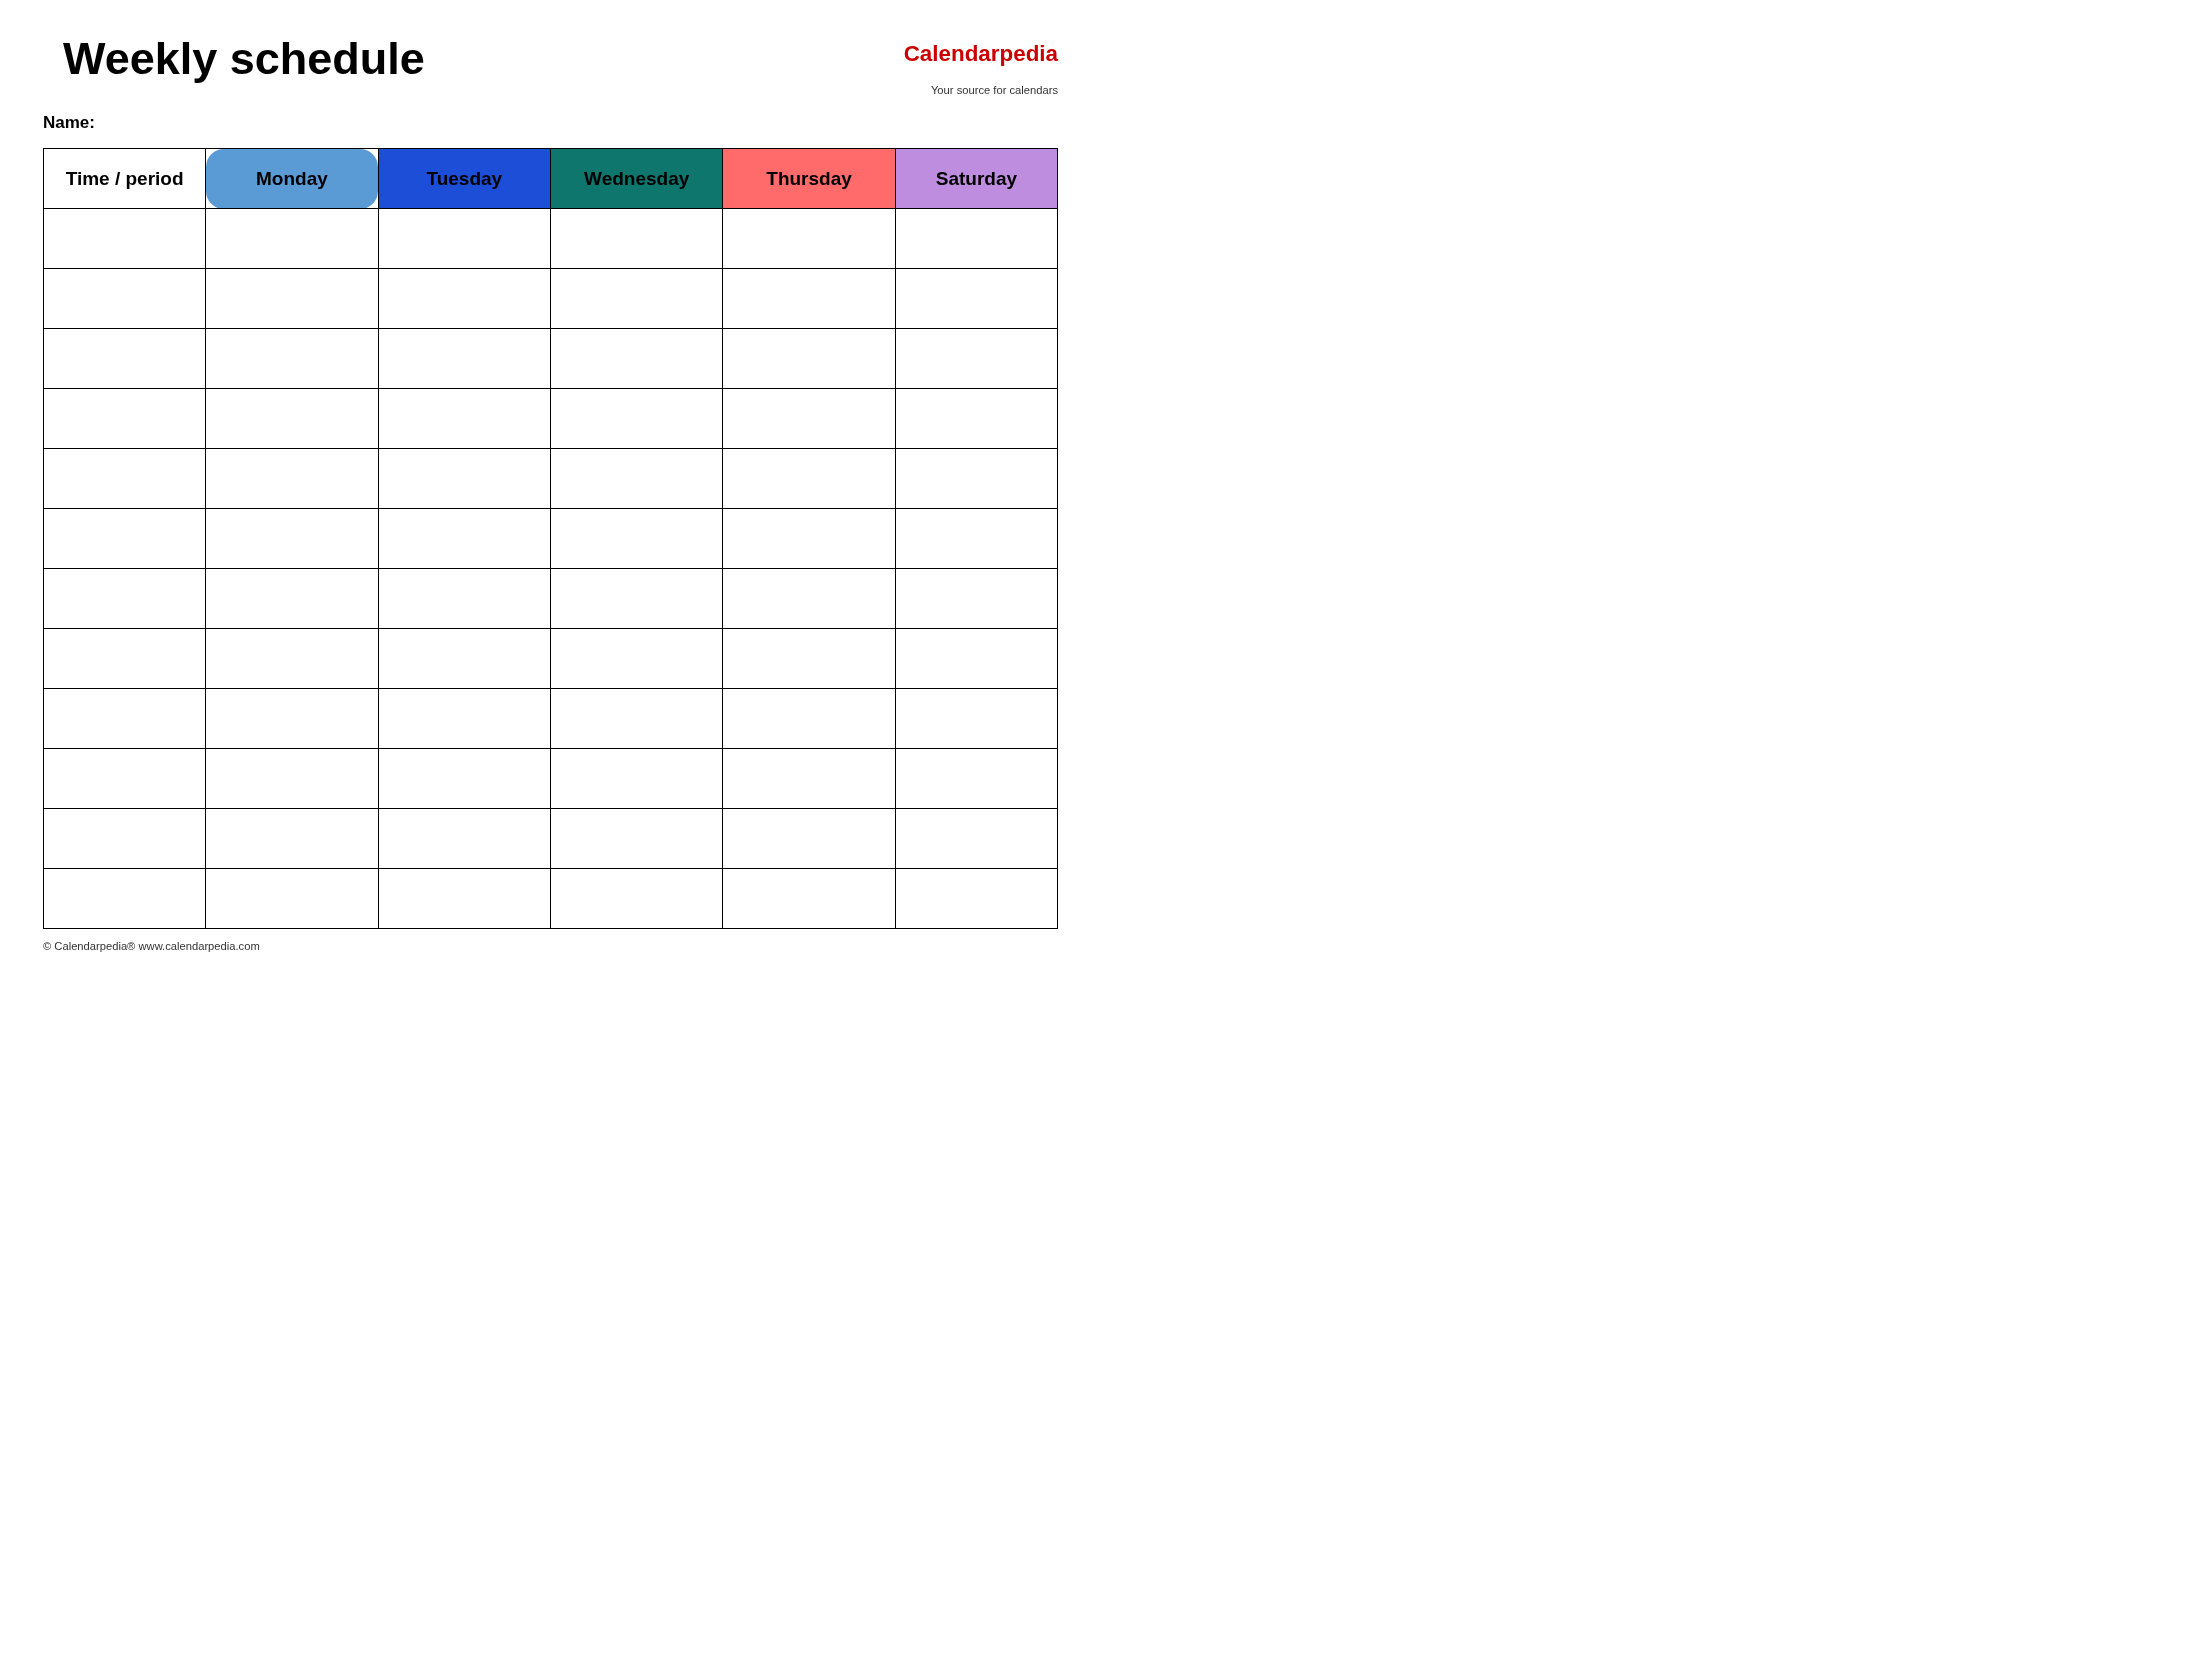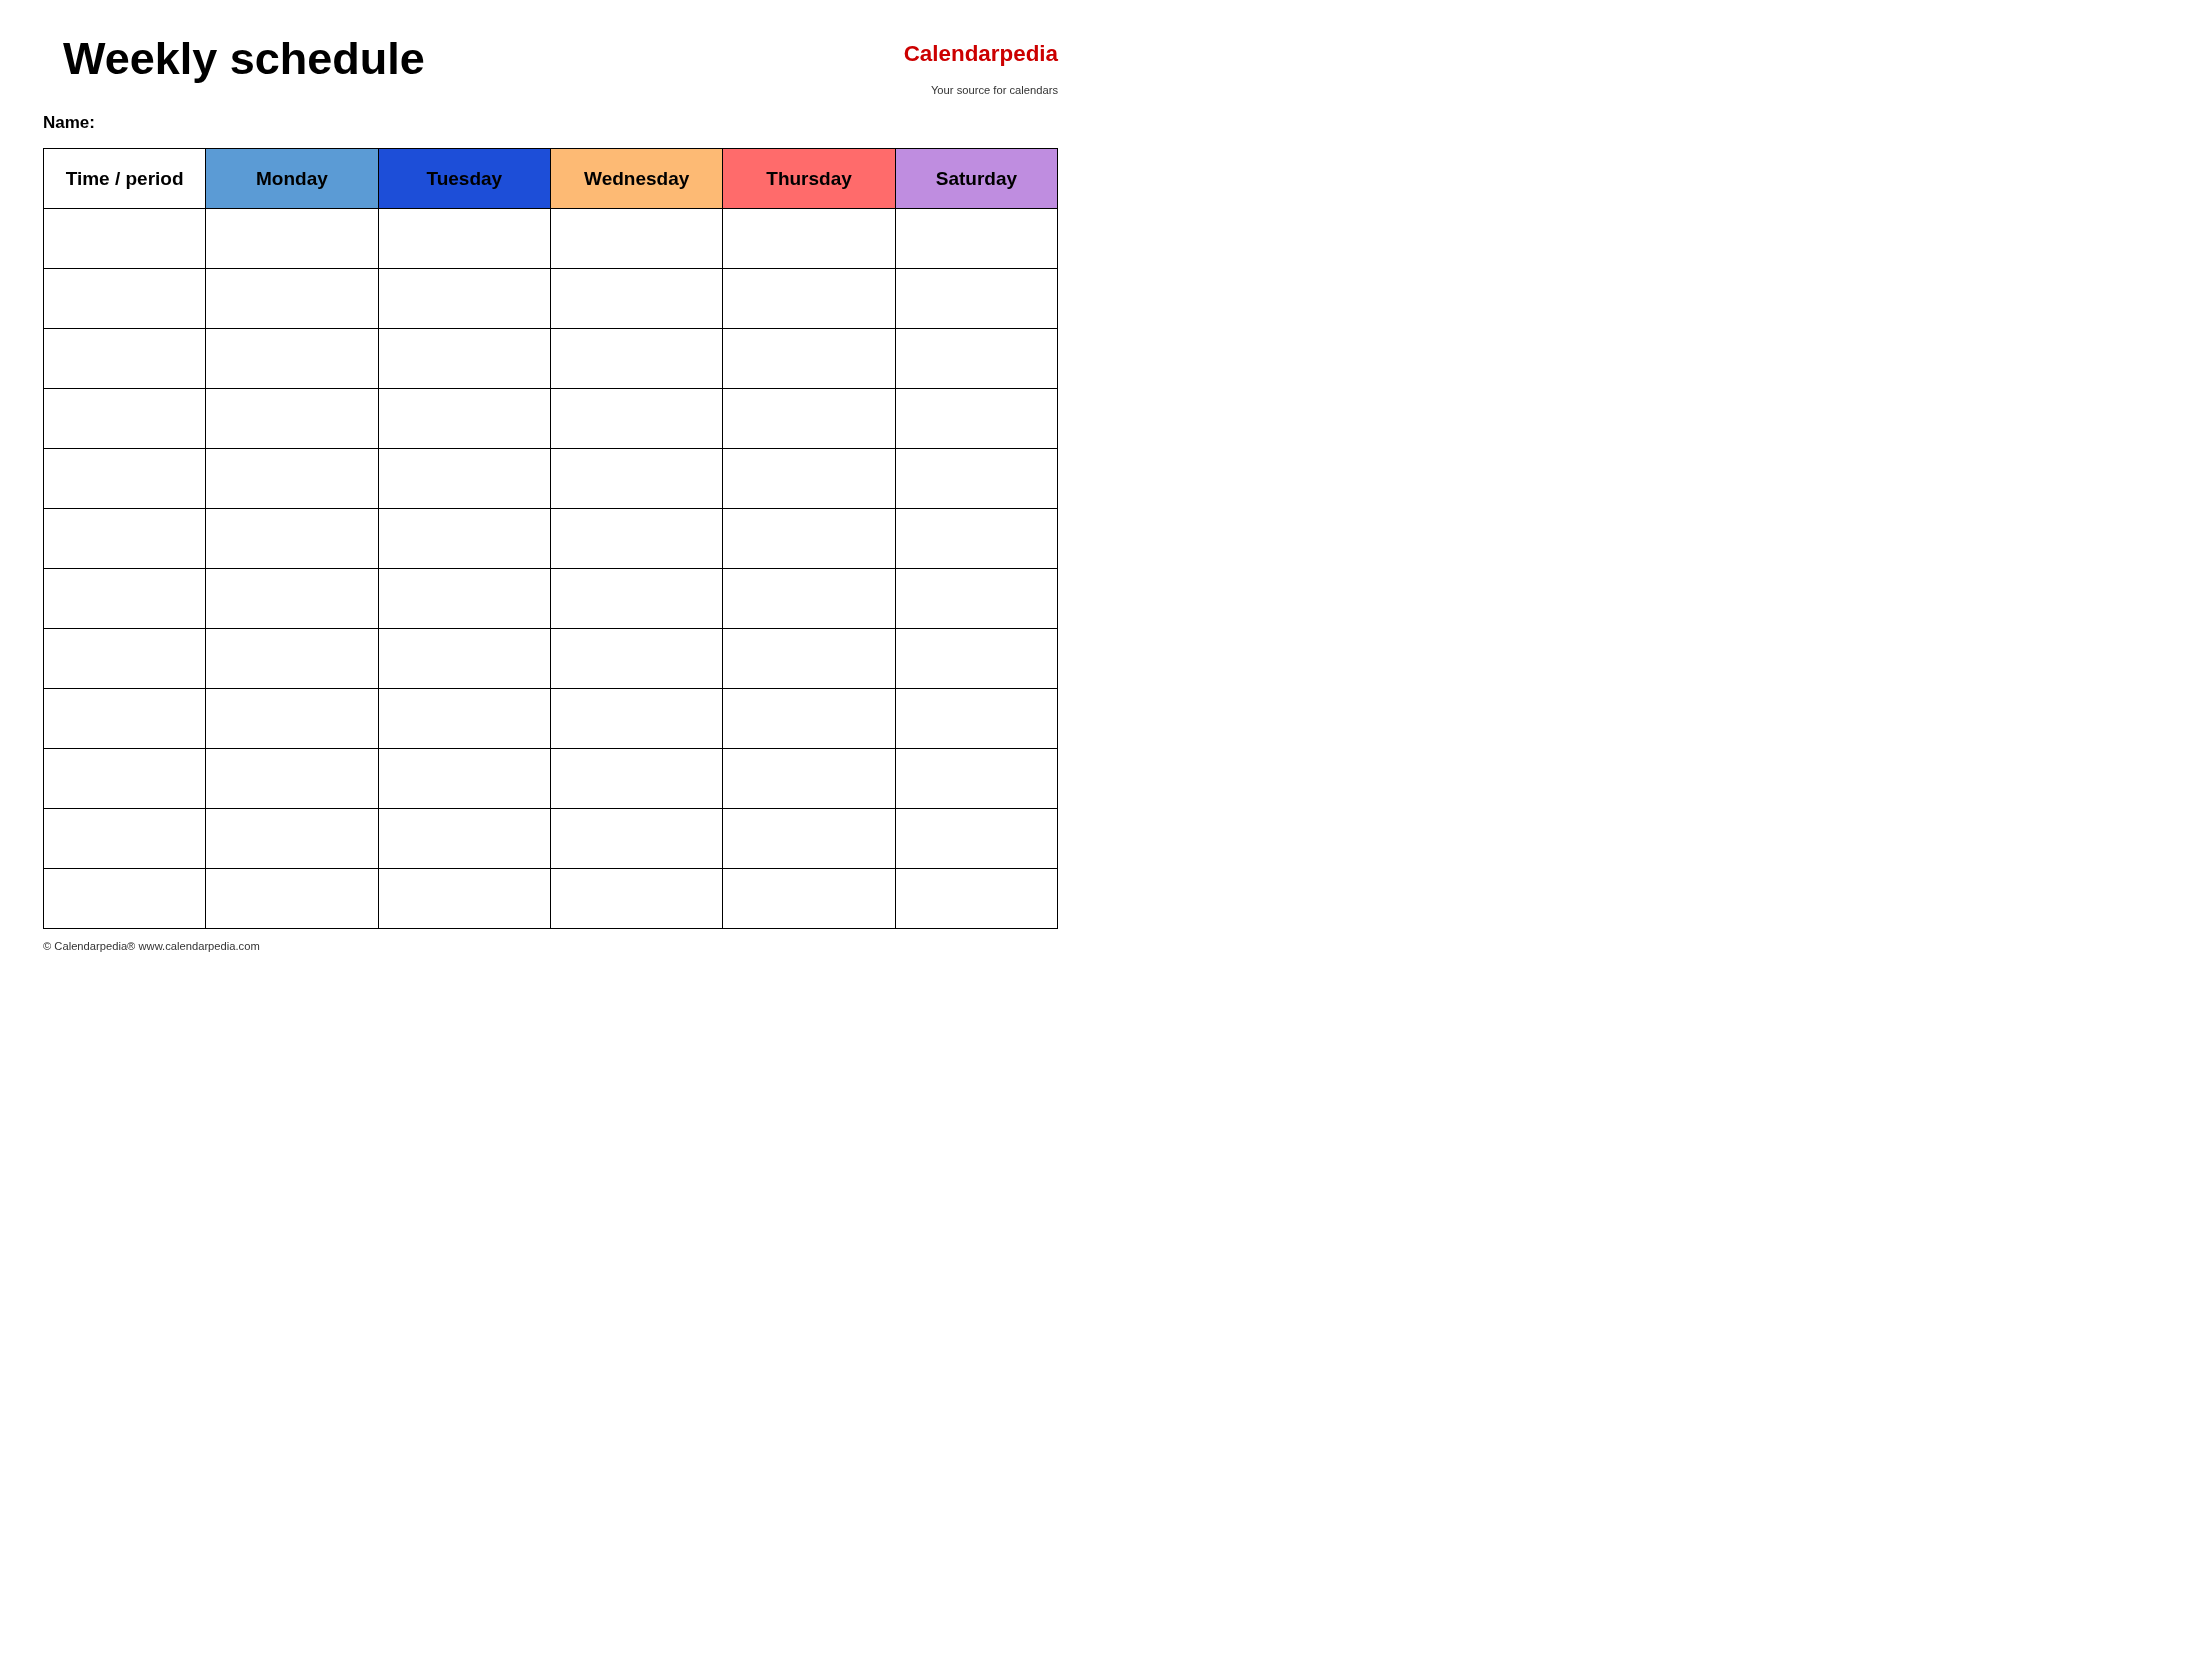"Monday" .th-monday { border-radius: none -> 18px }
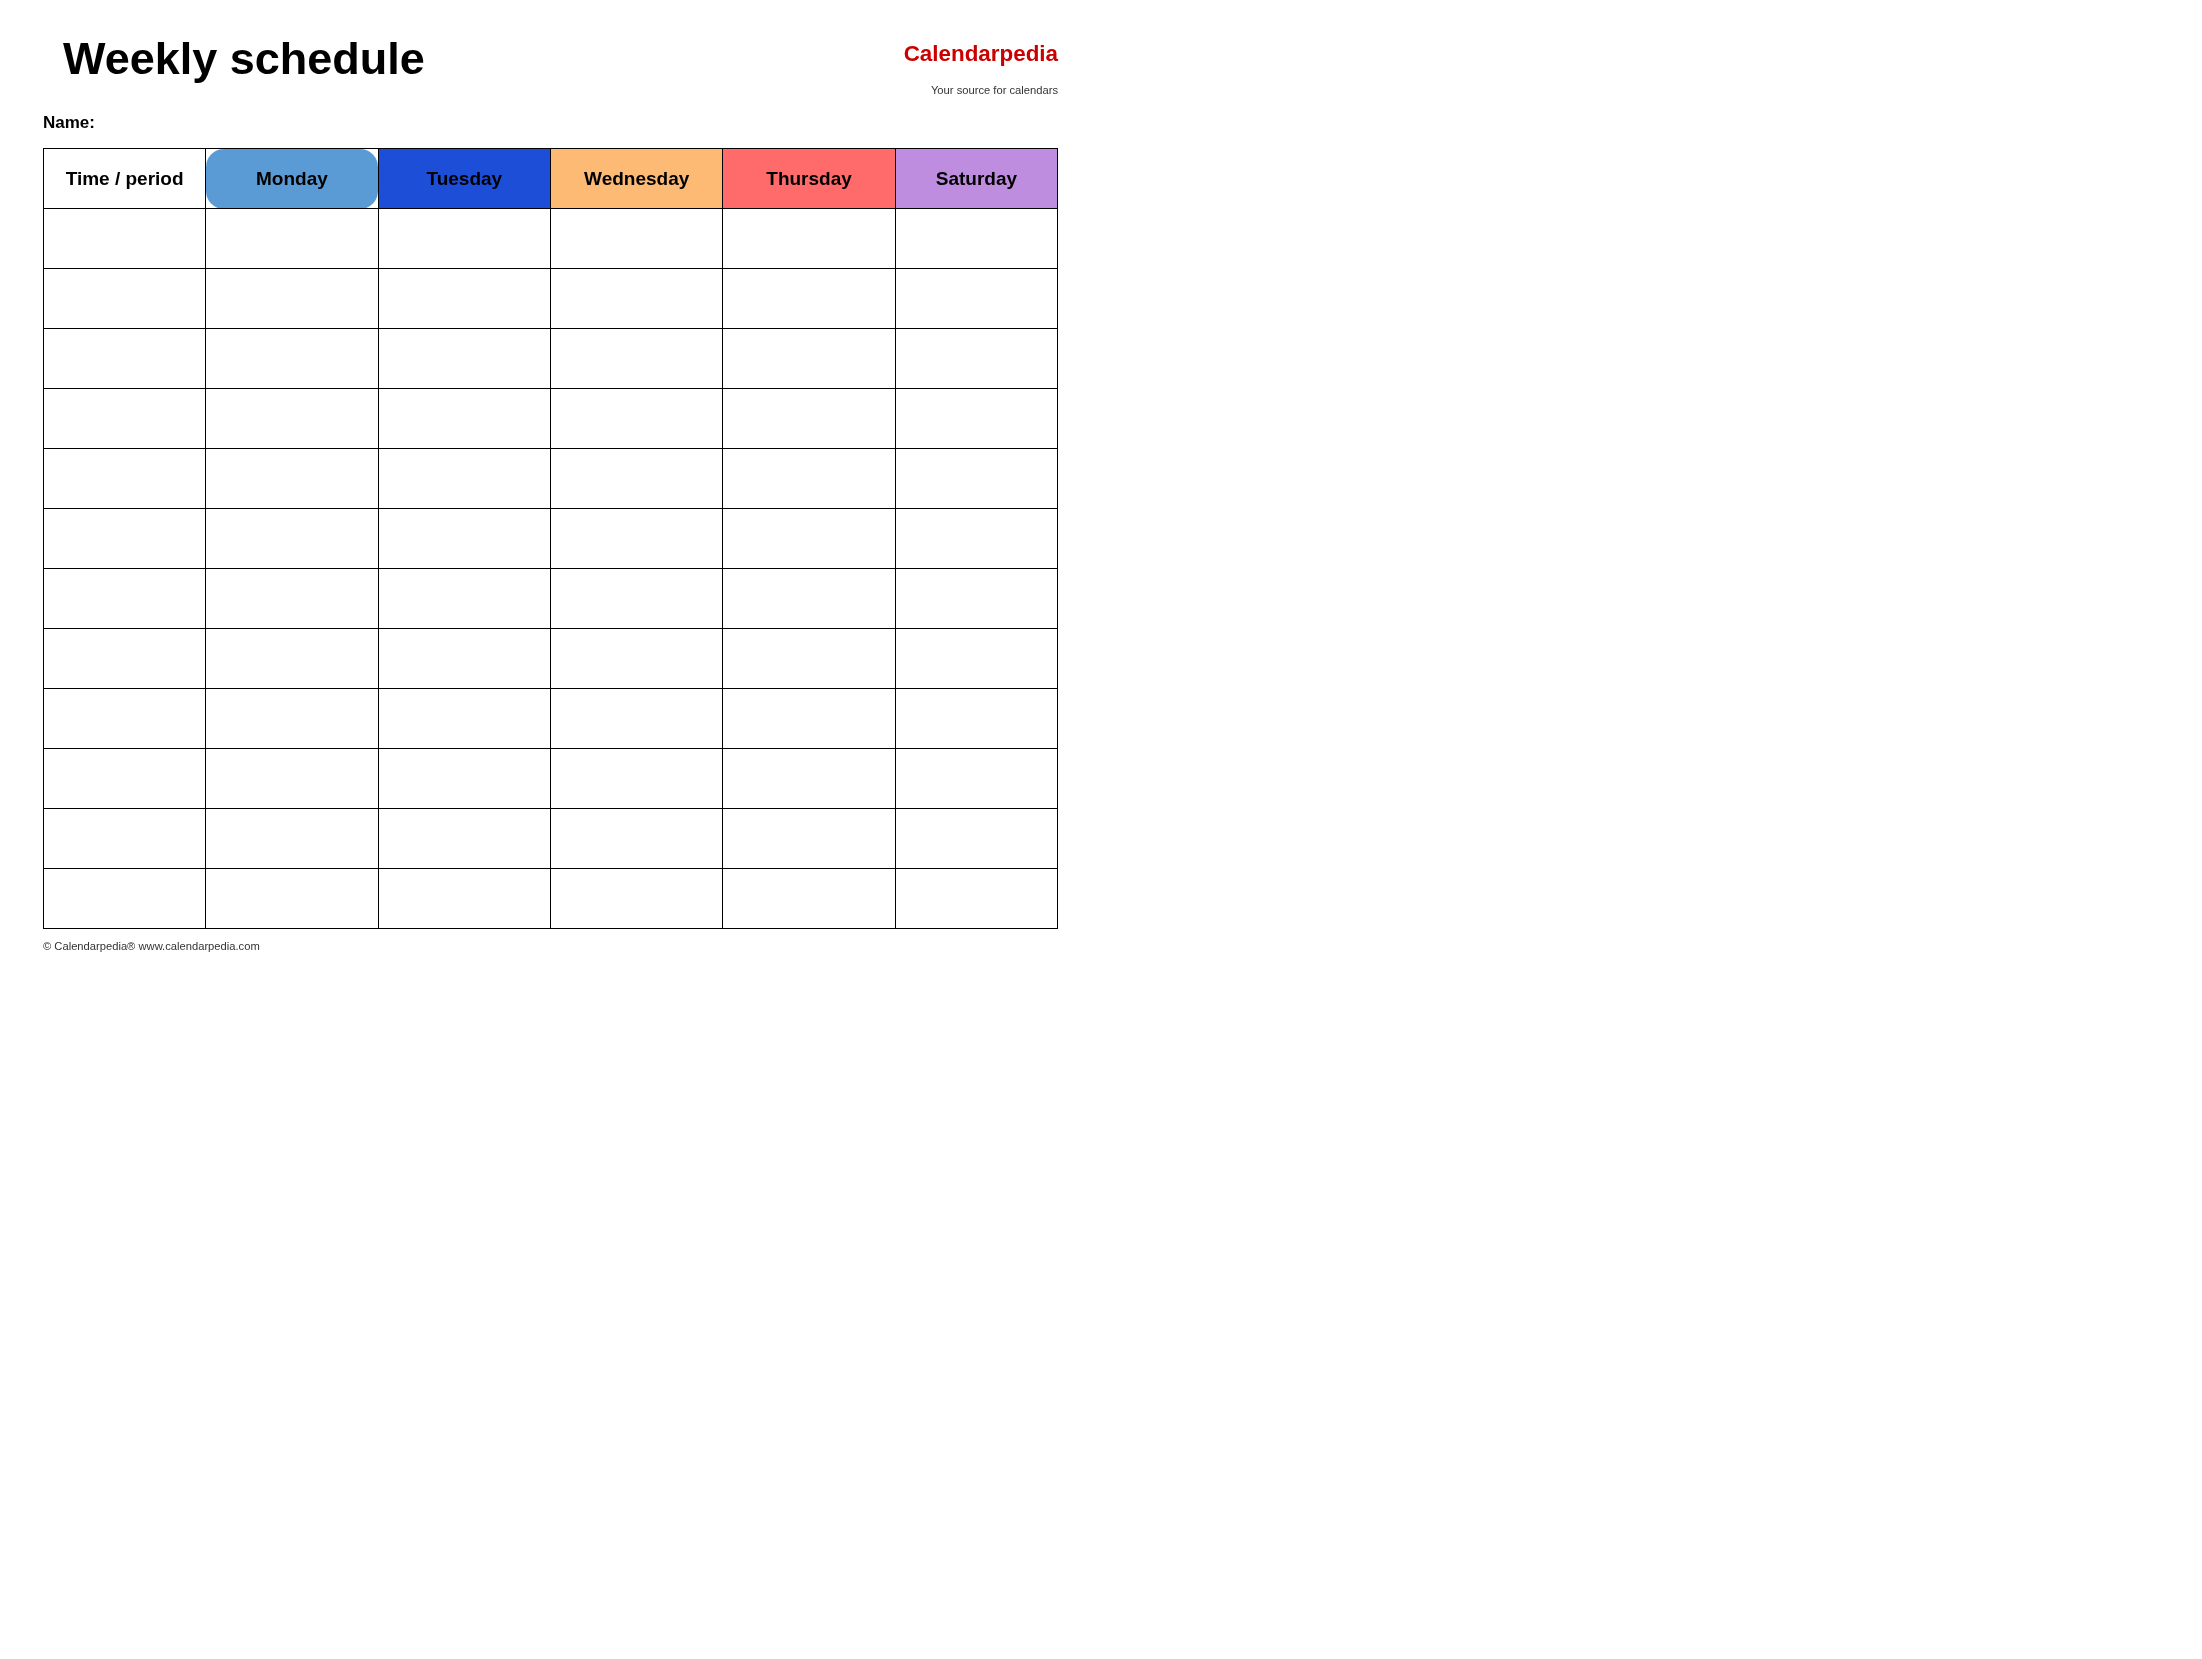"Wednesday" .th-wednesday { background-color: #fdba74 -> #0f766e }
